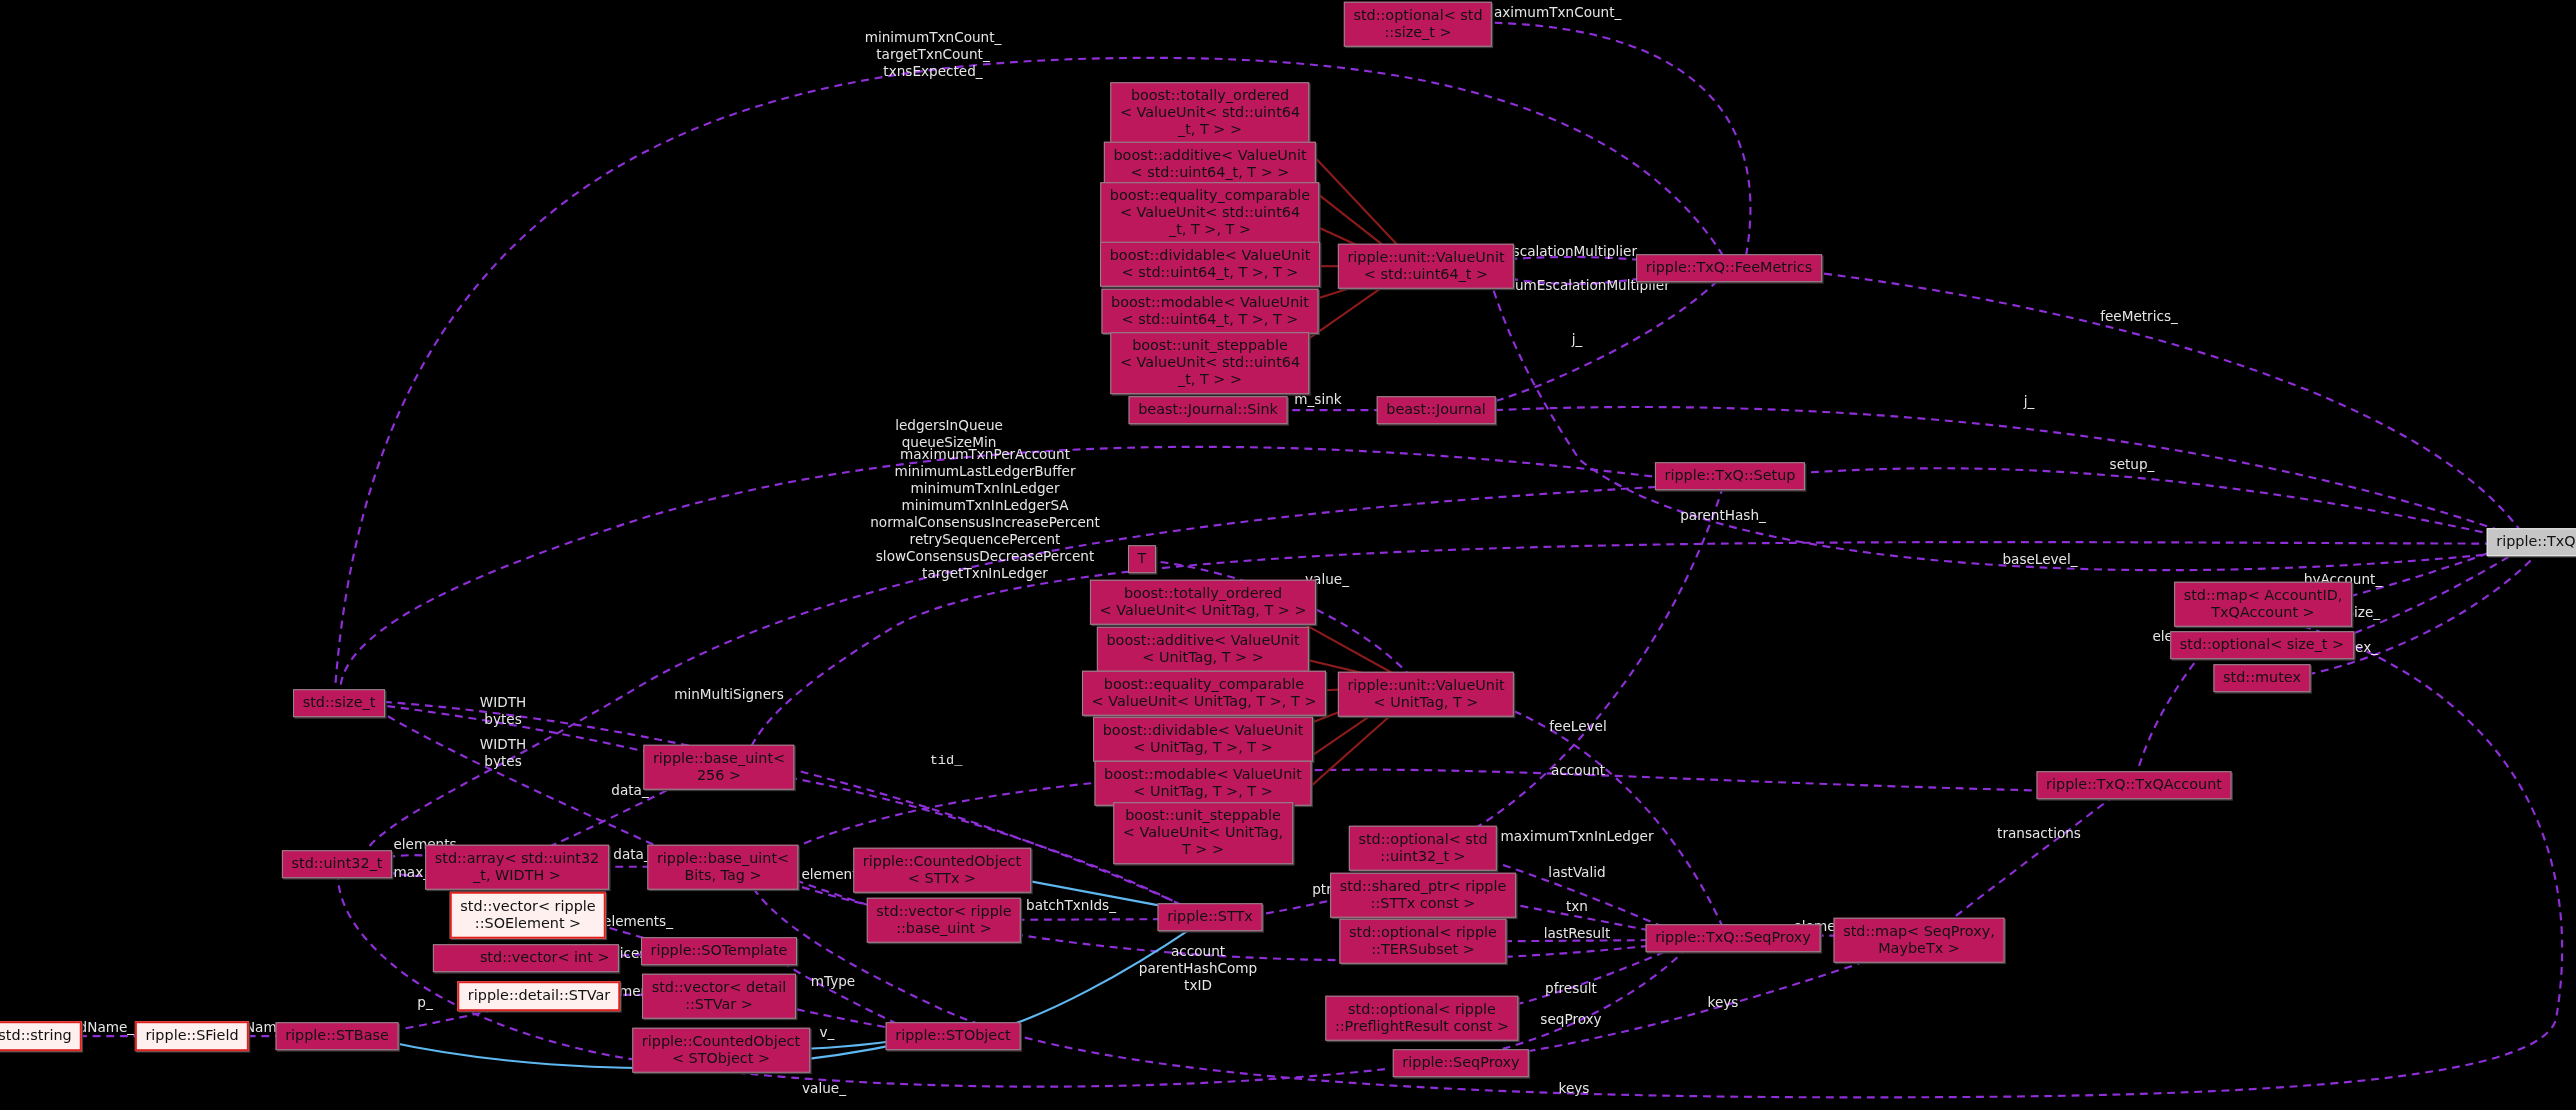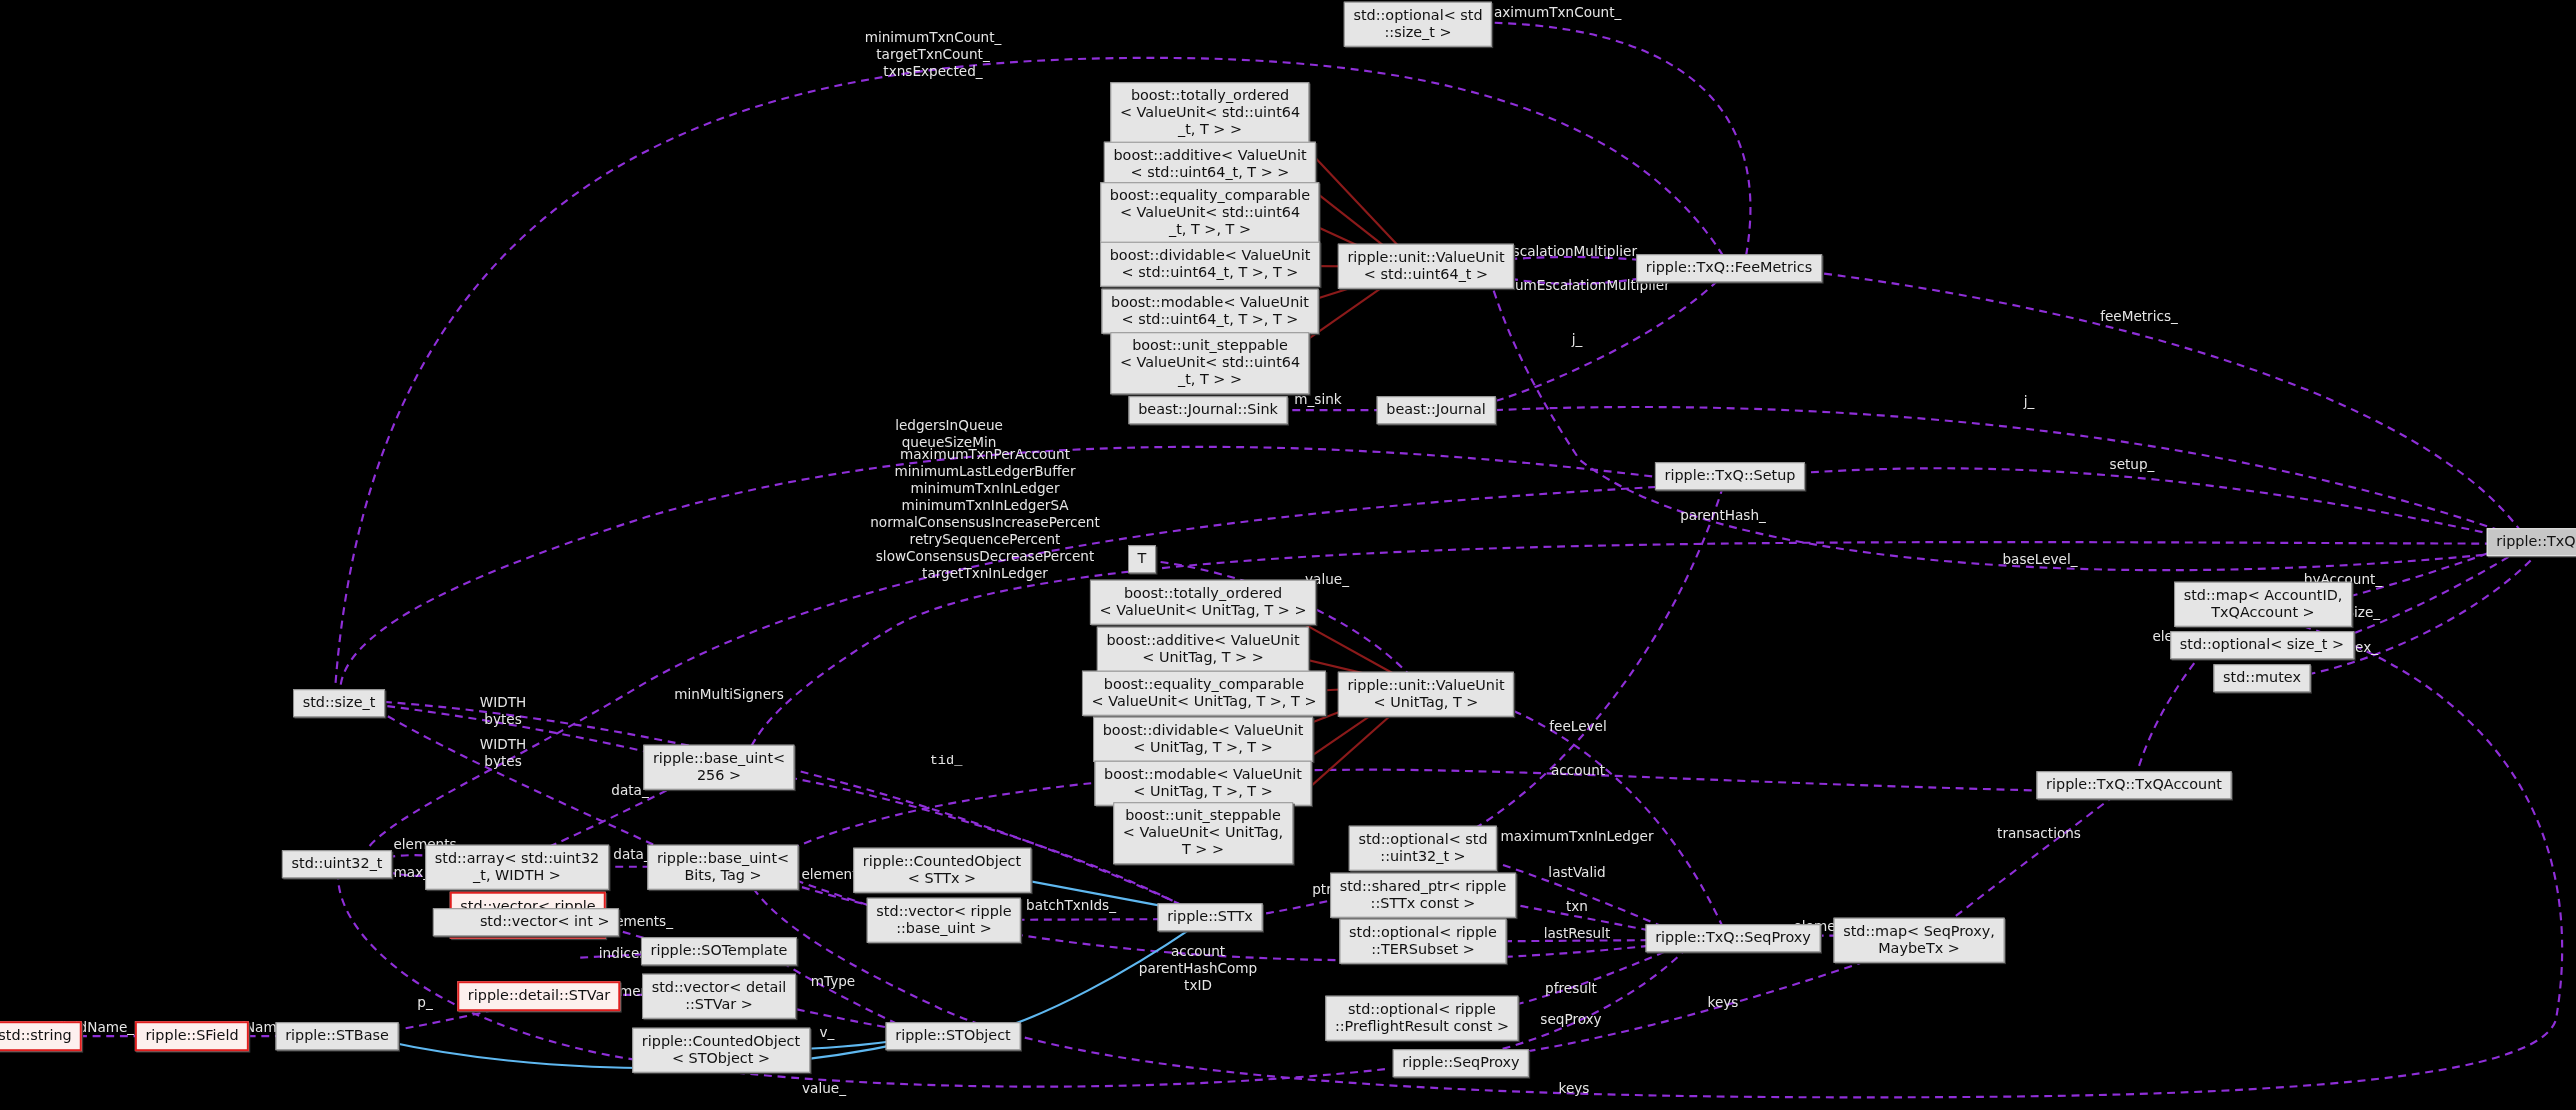"std::optional< std" .node { background: #e5e5e5 -> #be185d }
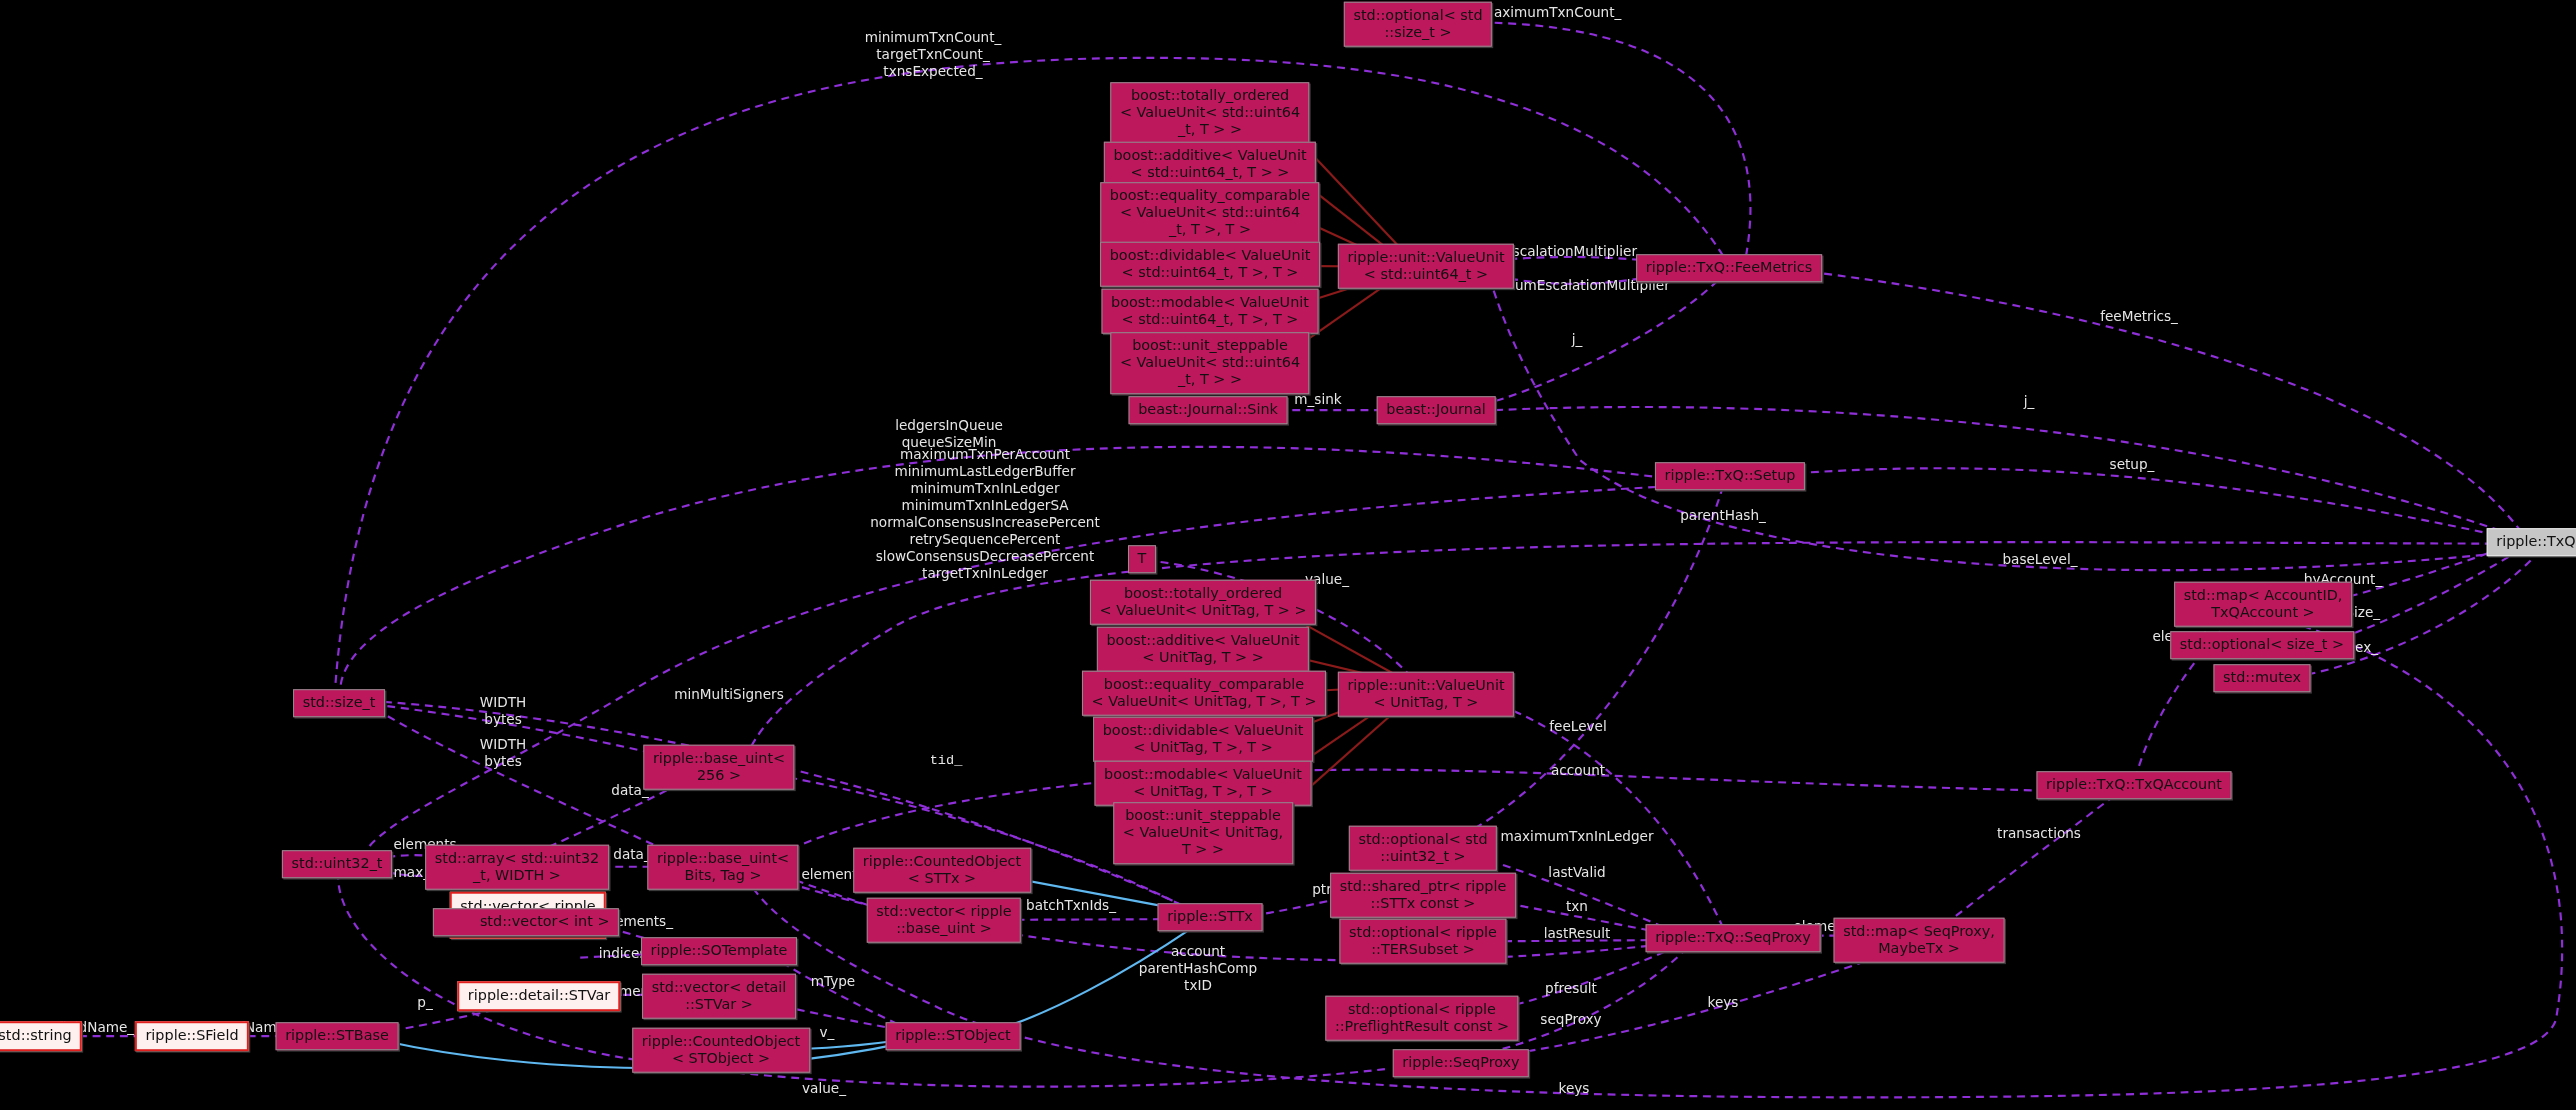"std::vector< int >" div.node { top: 922px -> 958px }
